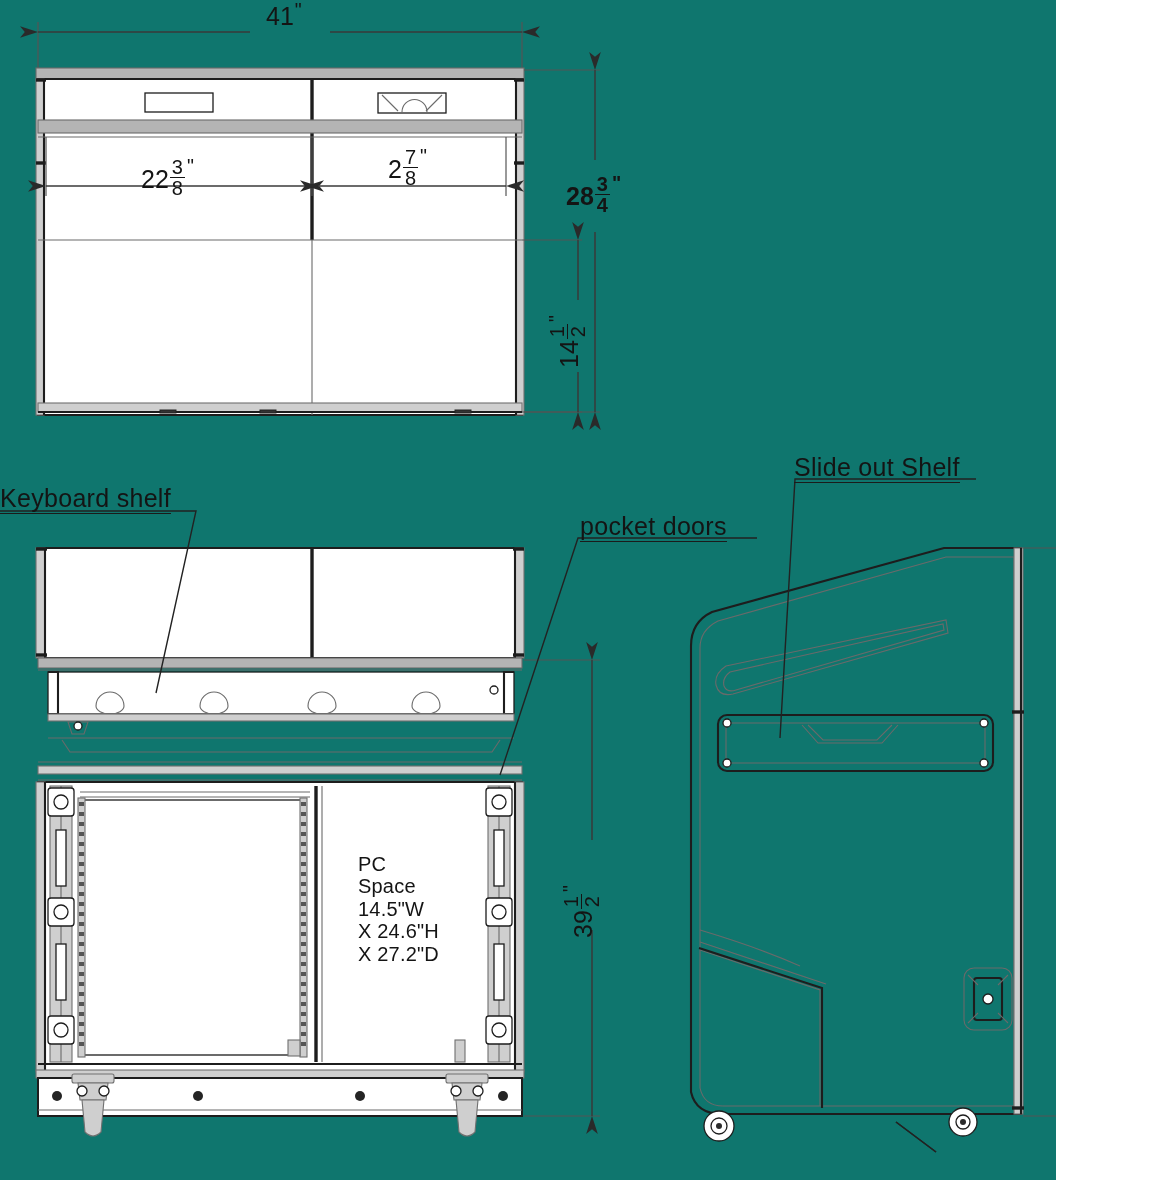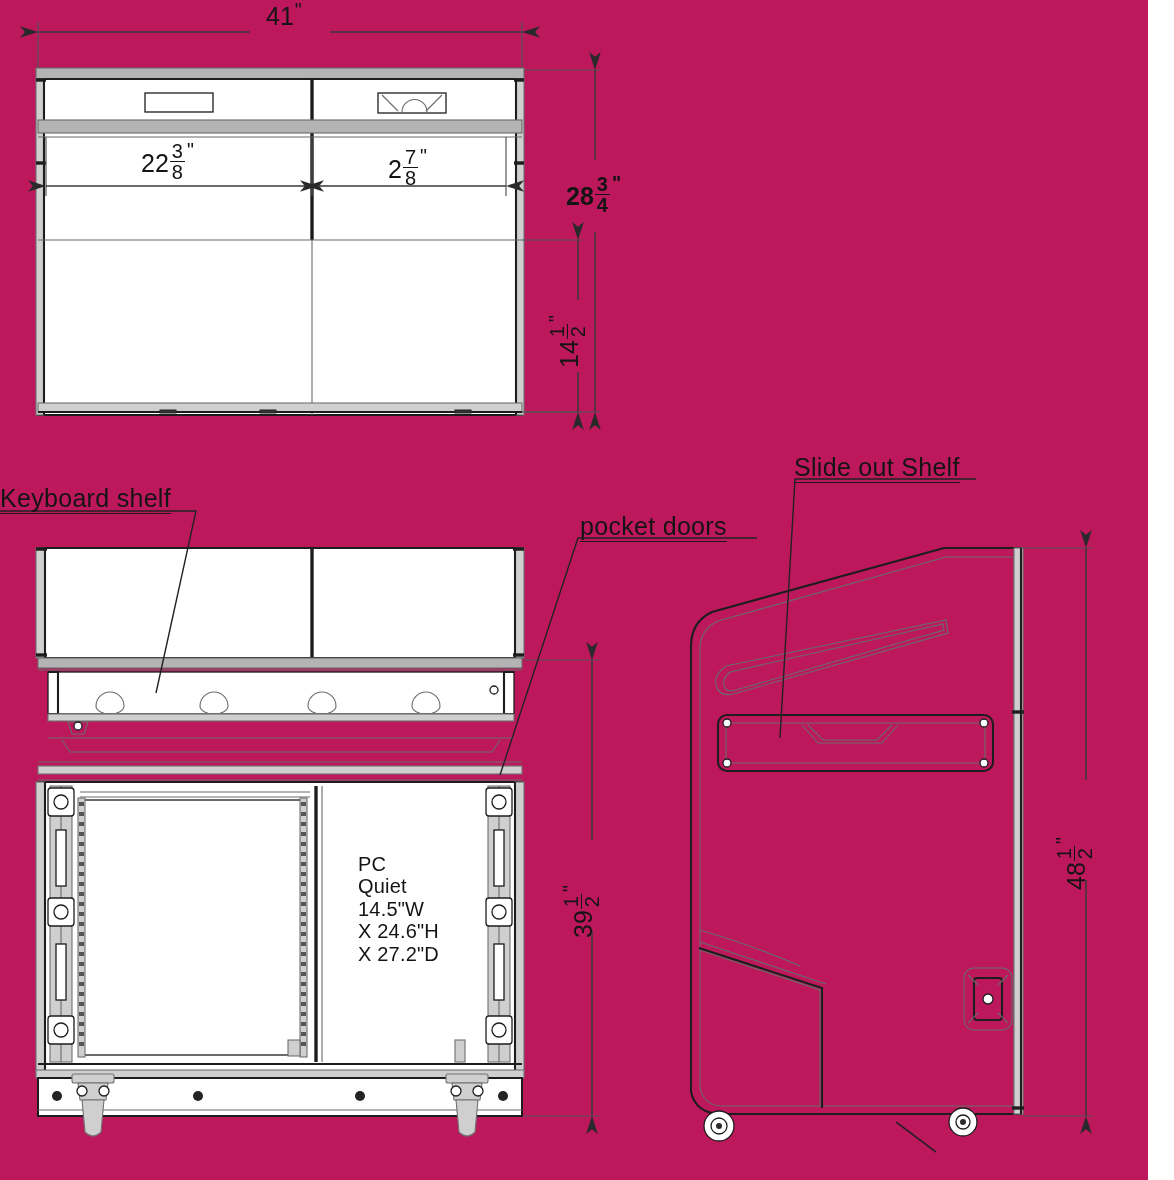"41" #sheet { background: #be185d -> #0f766e; width: 1148px -> 1056px }
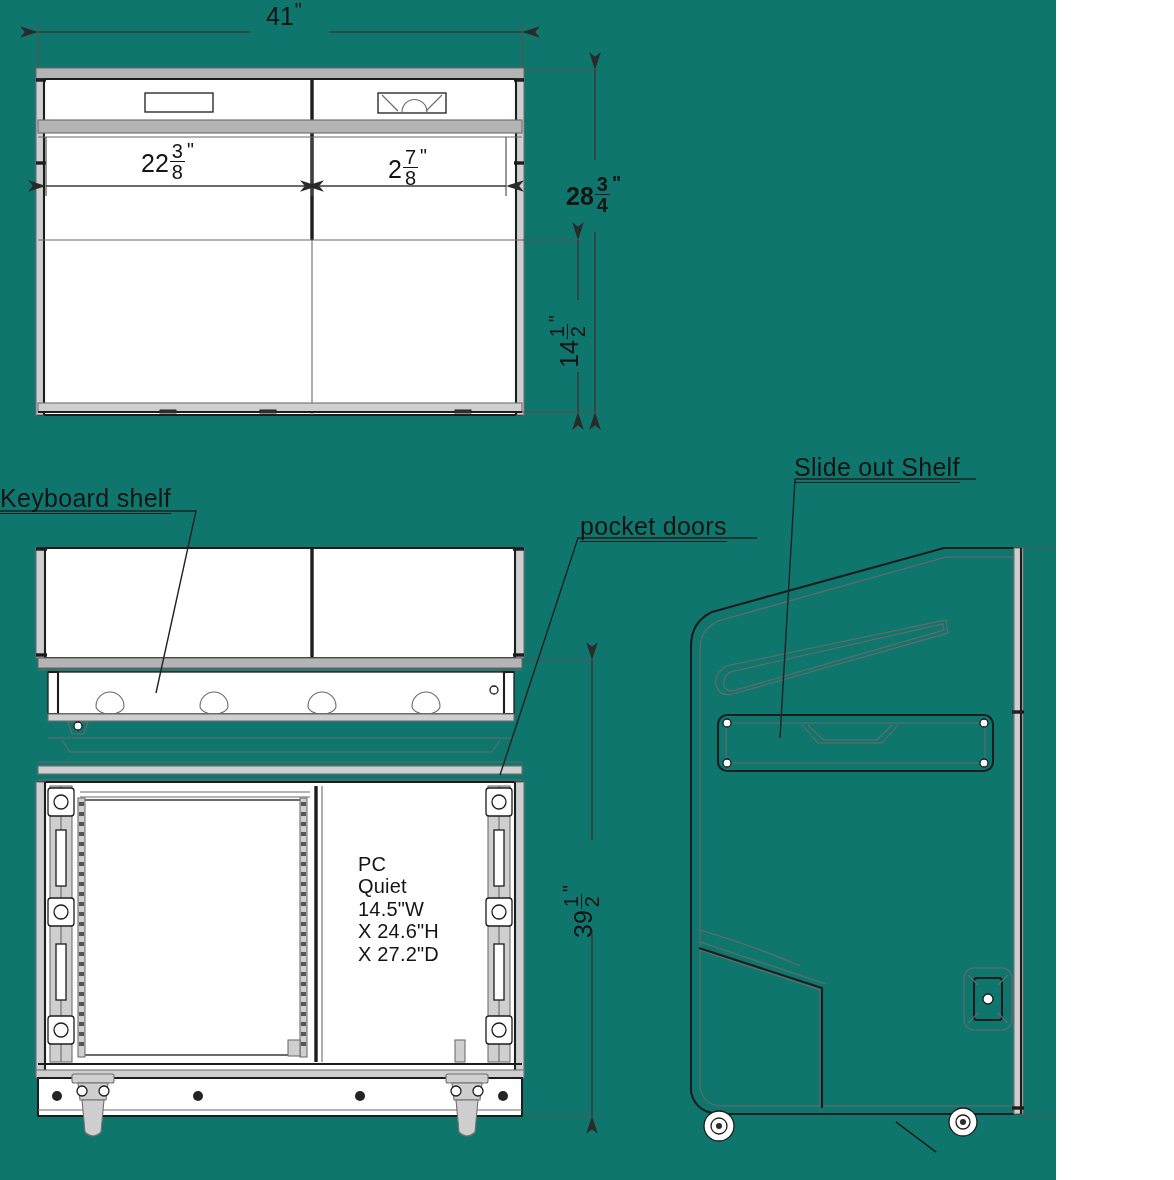"22" div.lbl { top: 142px -> 158px }
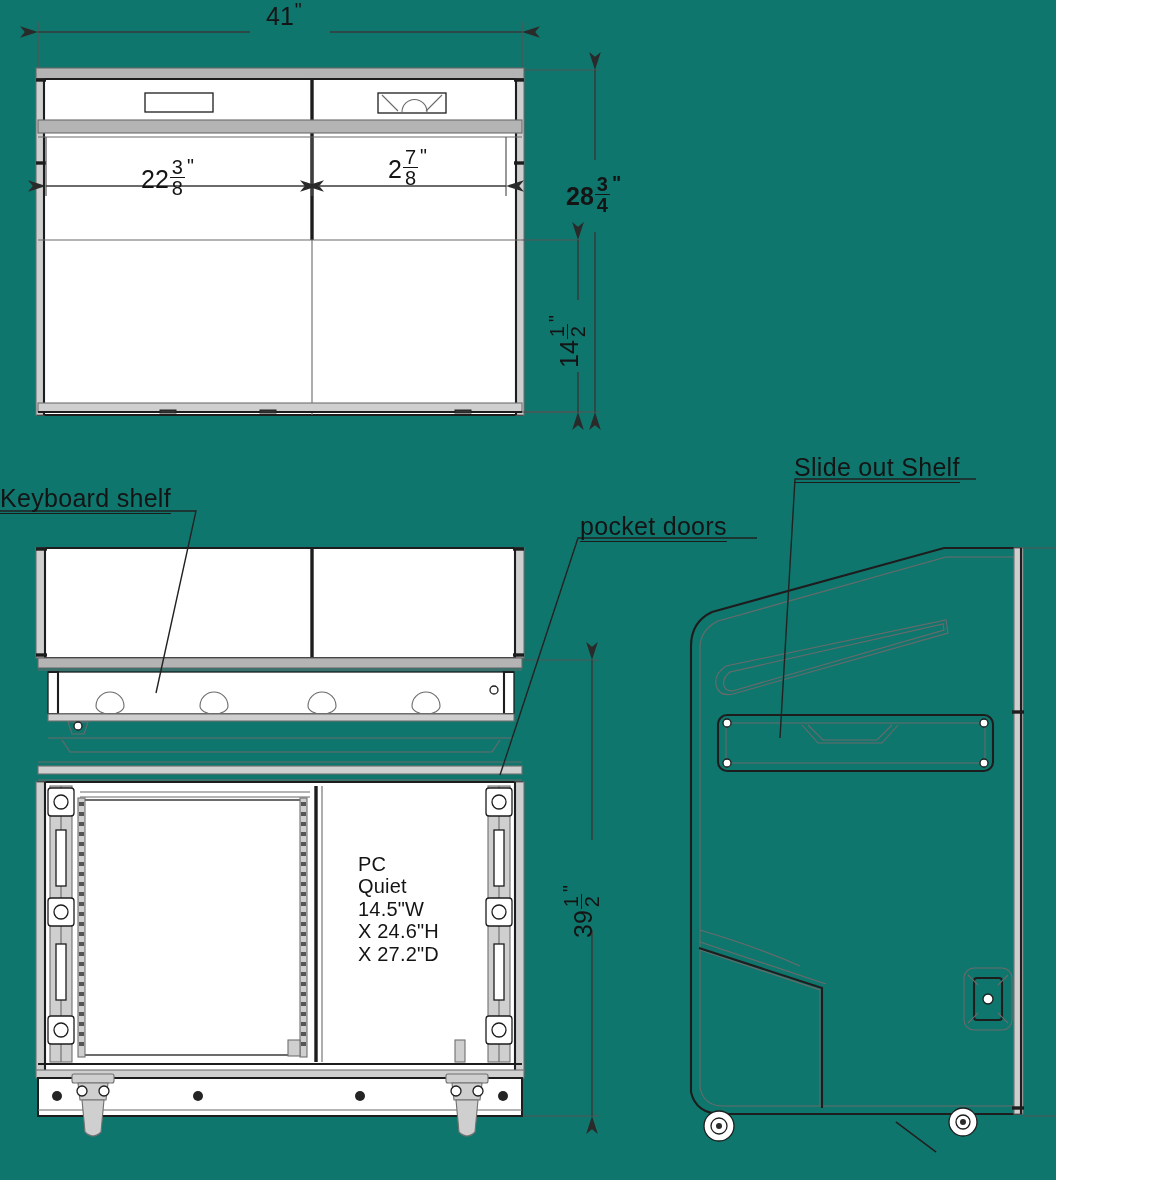"Quiet" div { text: Quiet -> Space }
